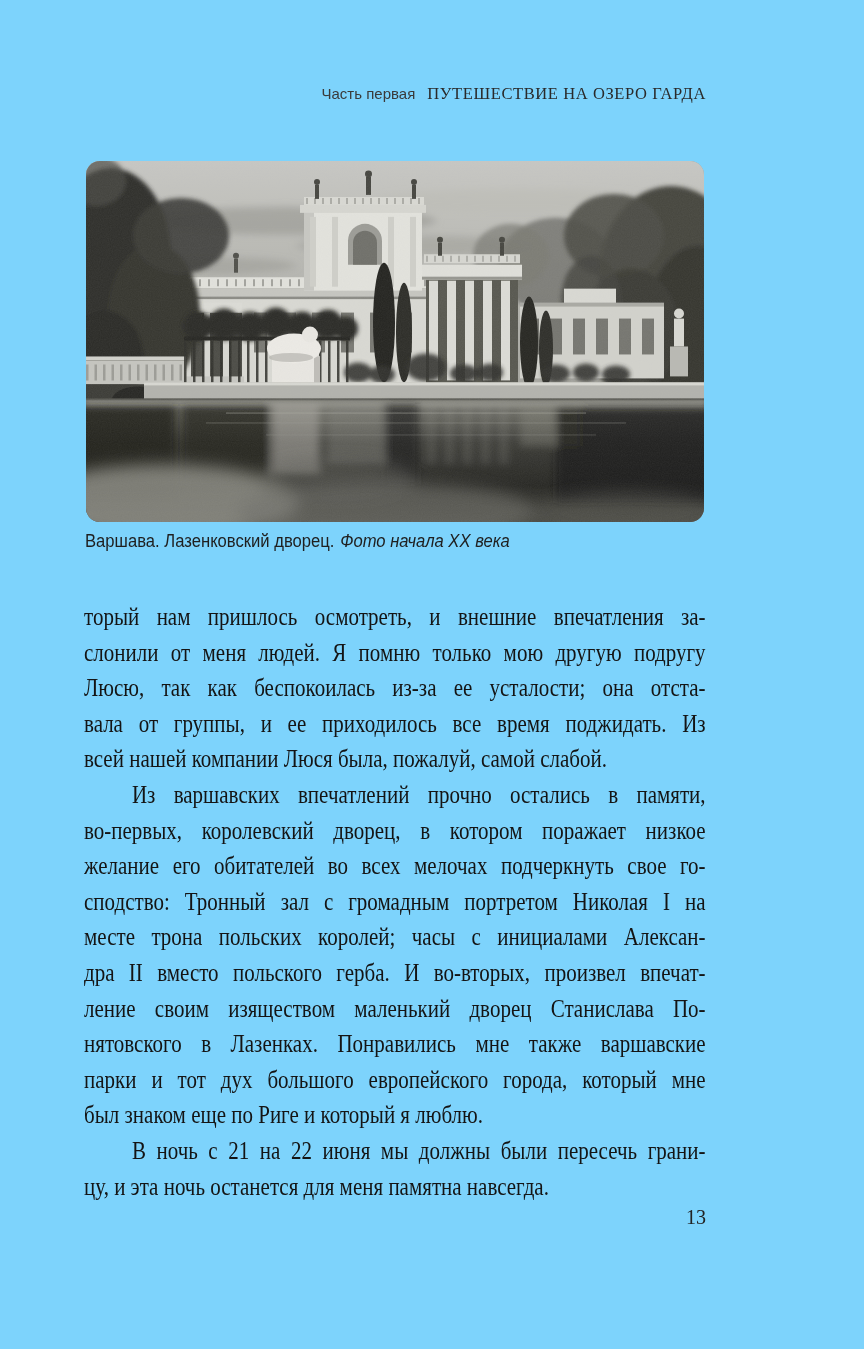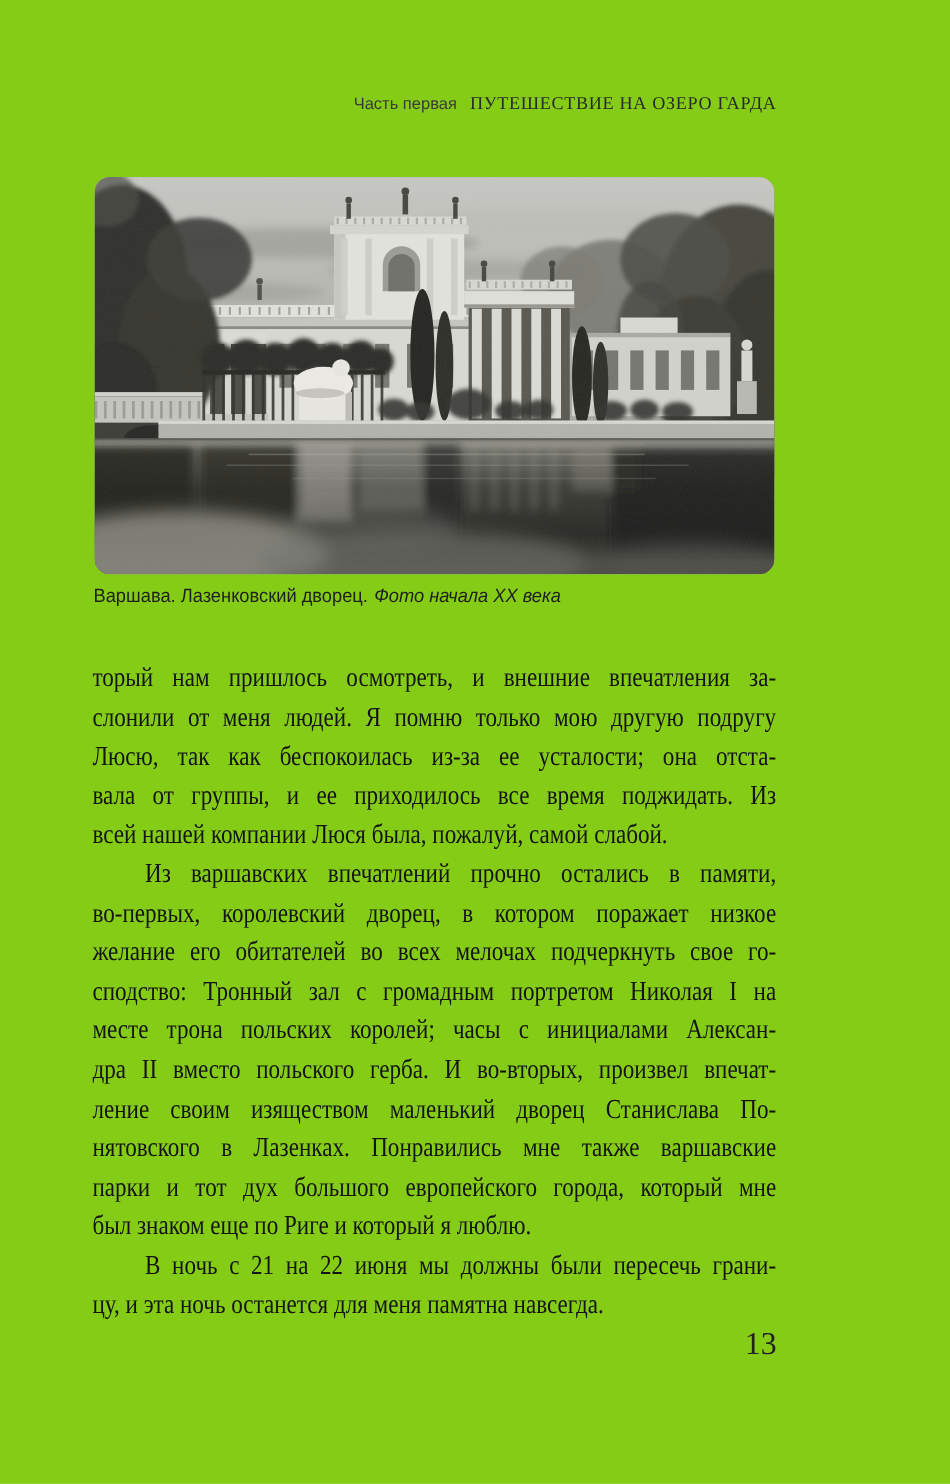"Часть первая ПУТЕШЕСТВИЕ НА ОЗЕРО" .page { background: #84cc16 -> #7dd3fc }
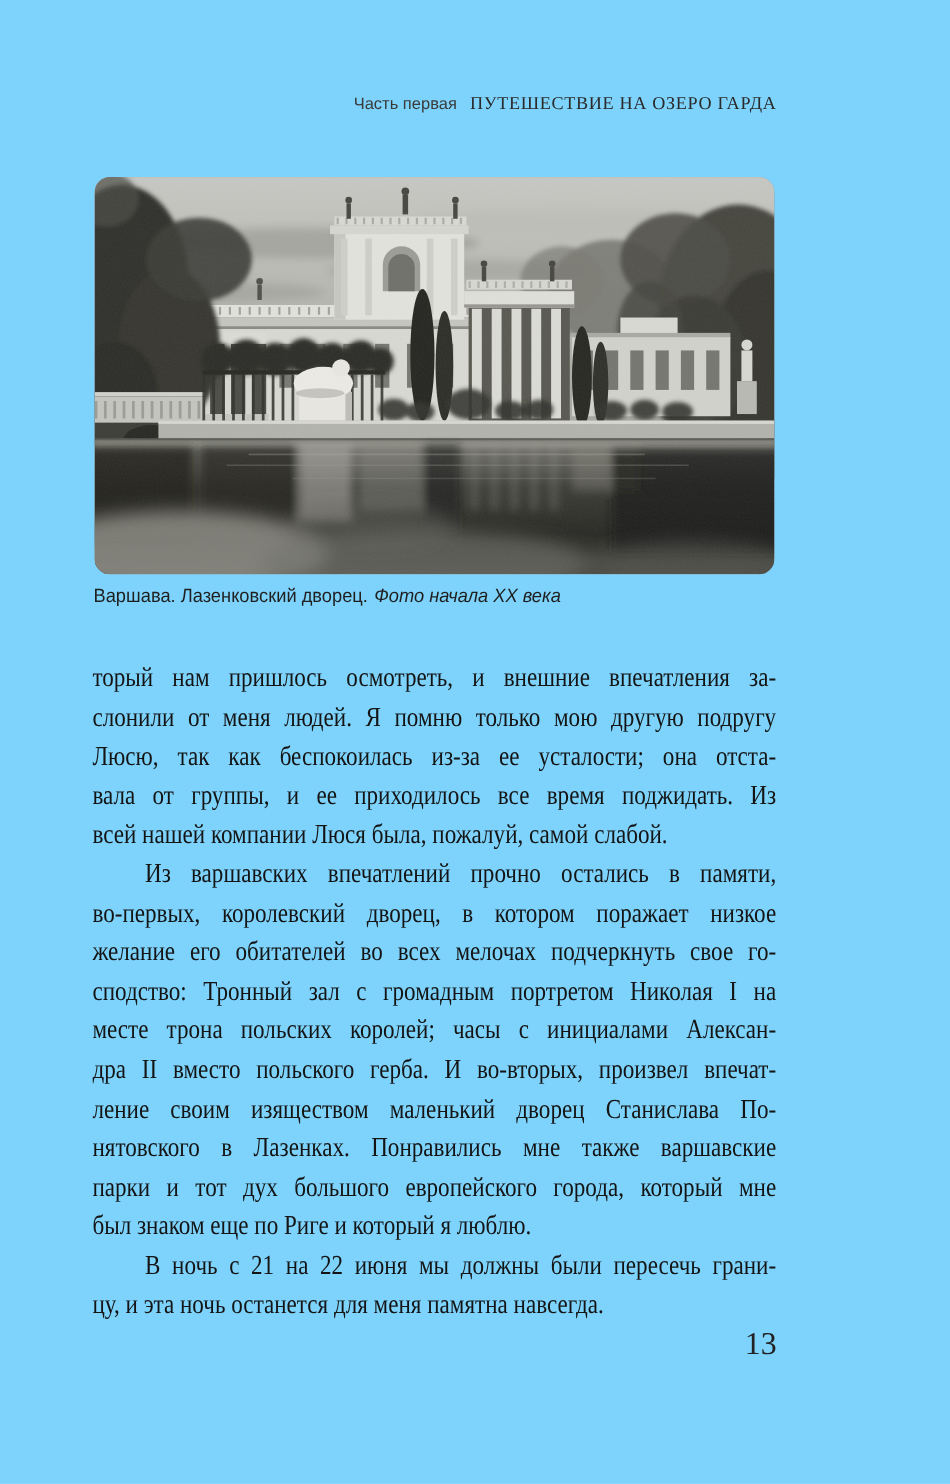"13" .page-number { font-size: 29px -> 20px }
